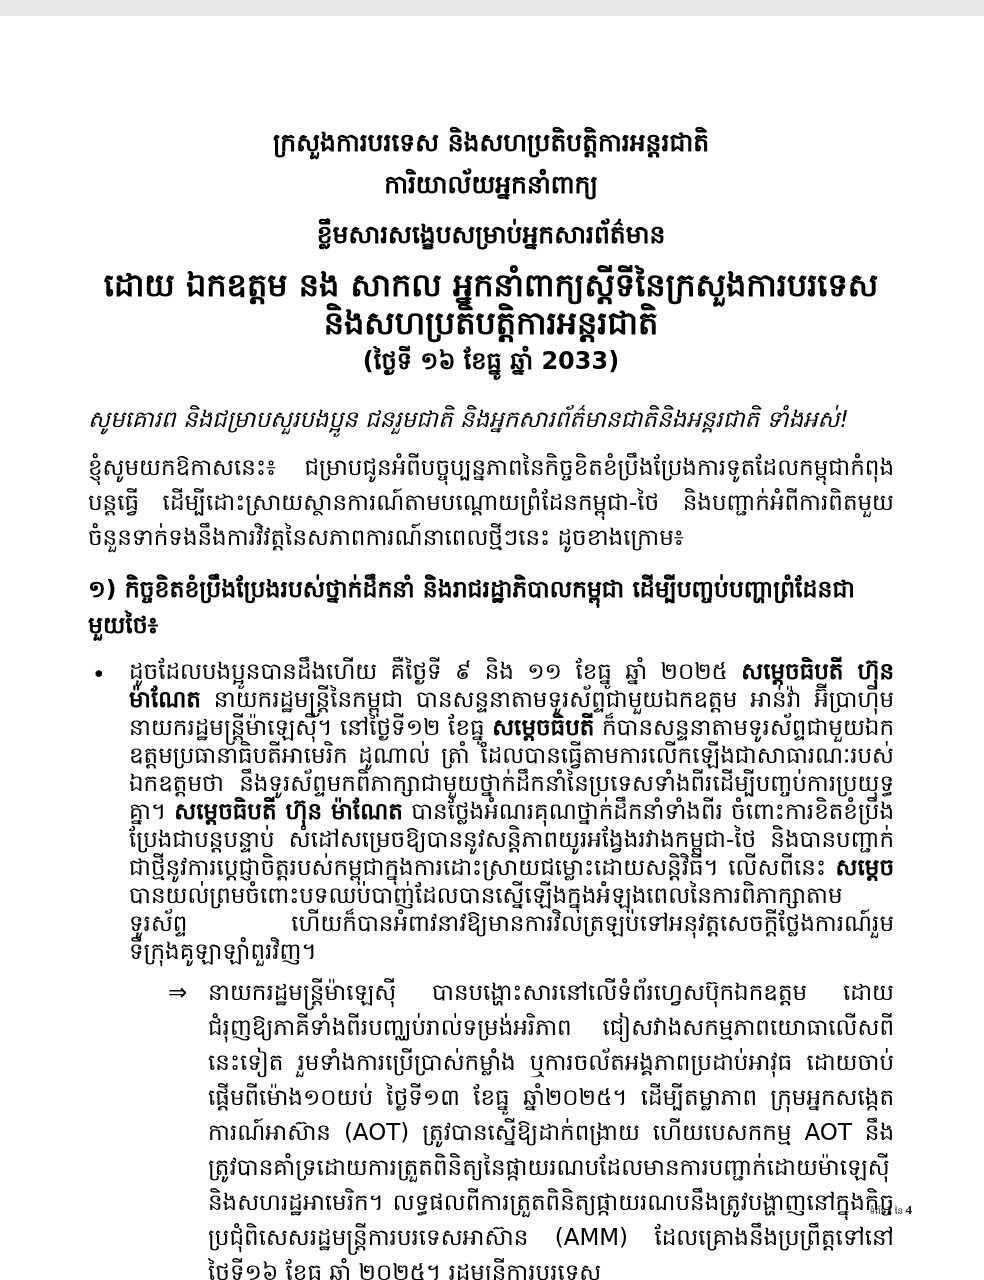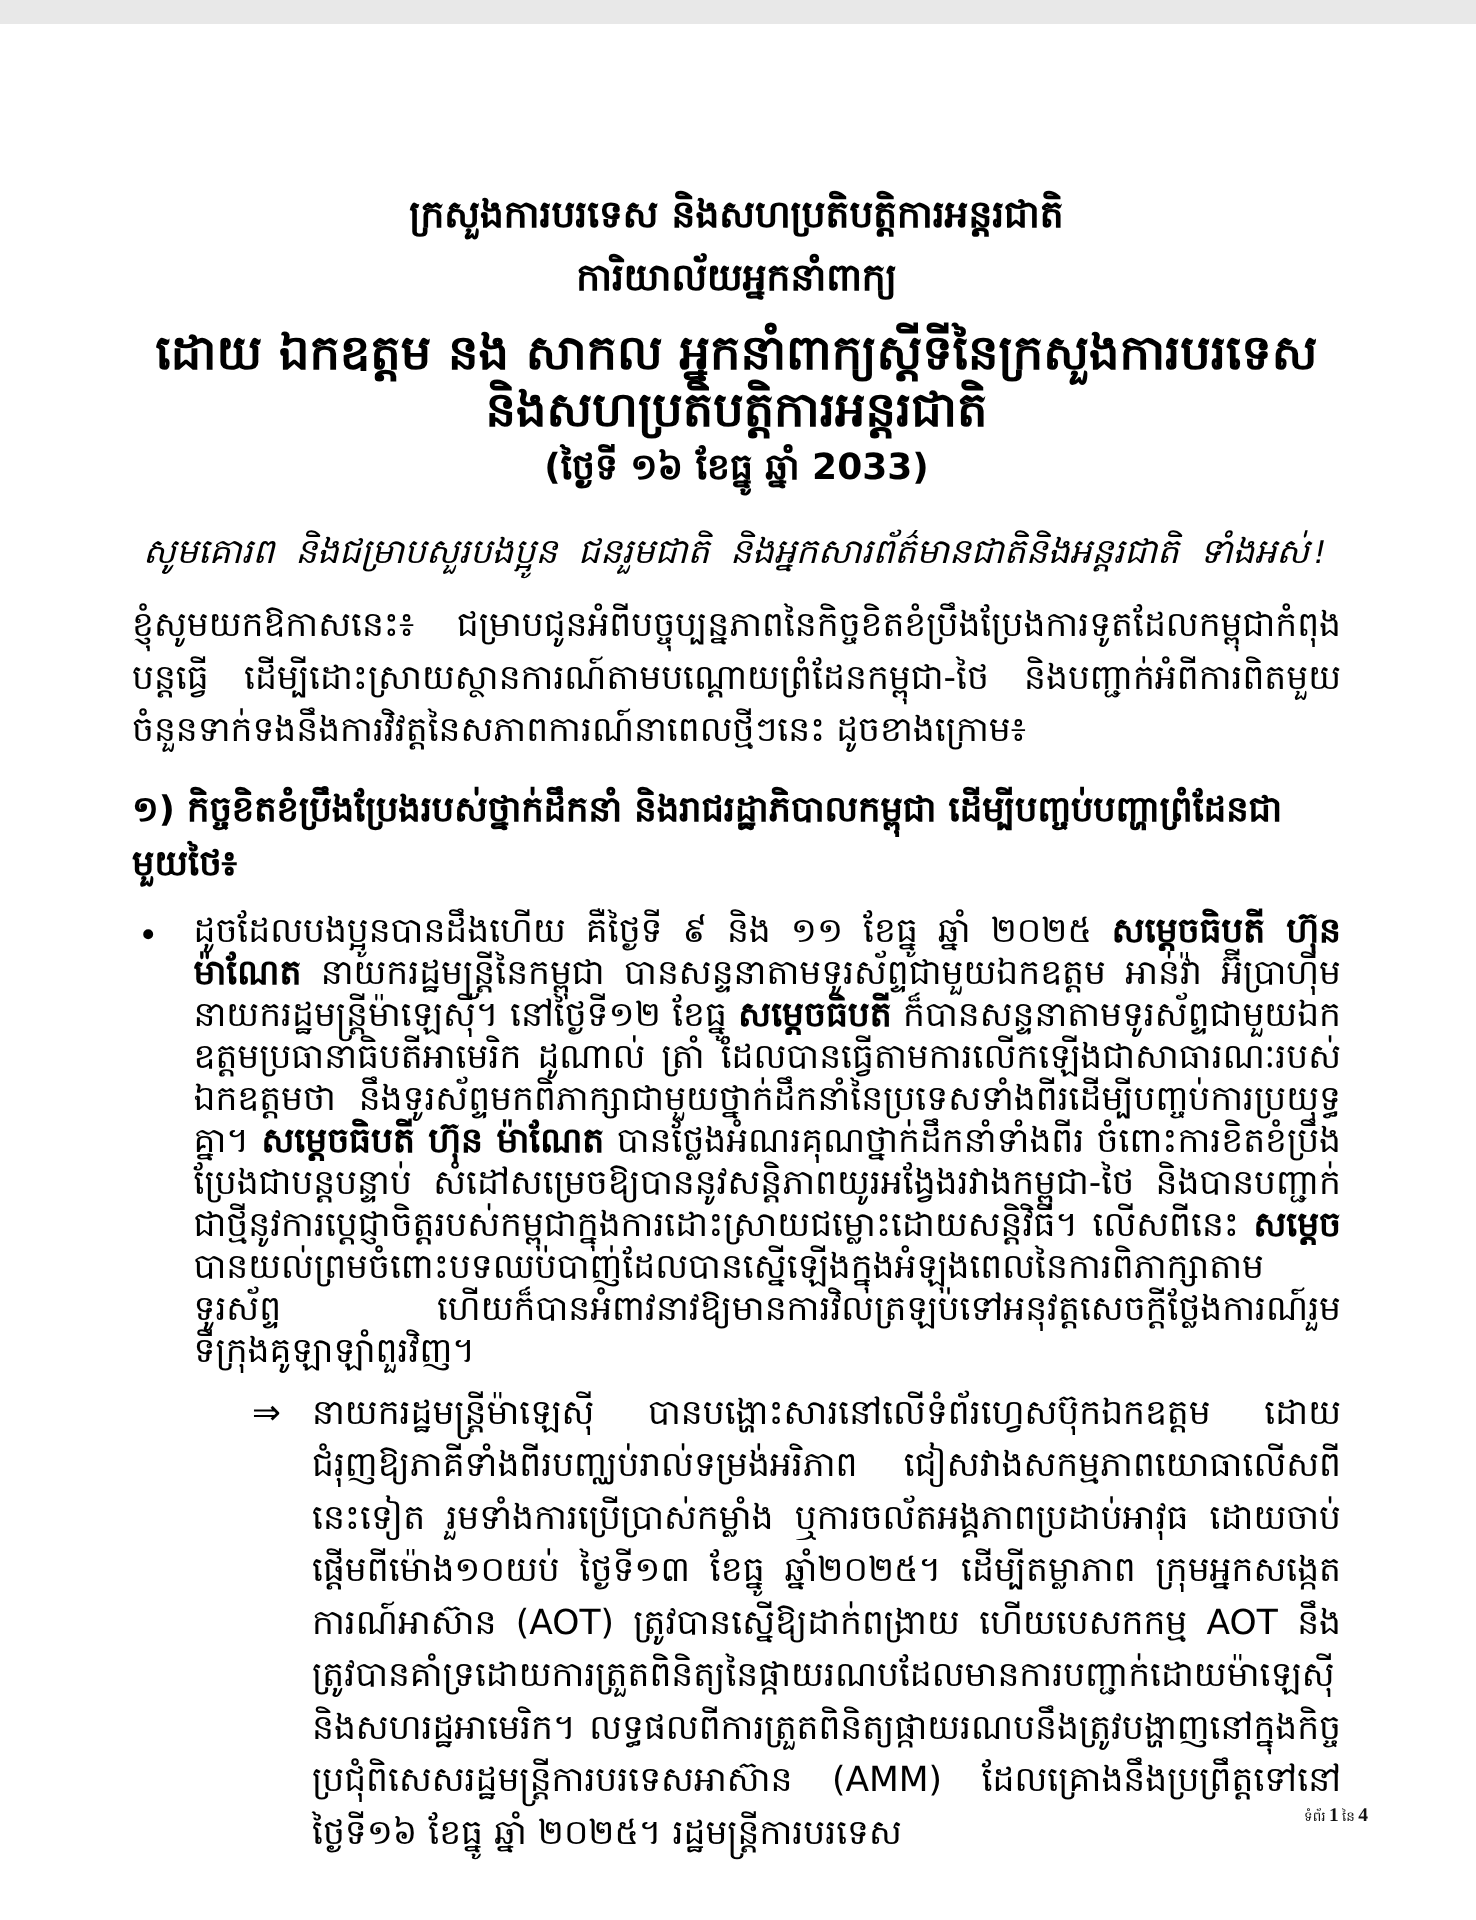"ខ្លឹមសារសង្ខេបសម្រាប់អ្នកសារព័ត៌មាន" div.center { html: none -> <div>ខ្លឹមសារសង្ខេបសម្រាប់អ្នកសារព័ត៌មាន</div> }
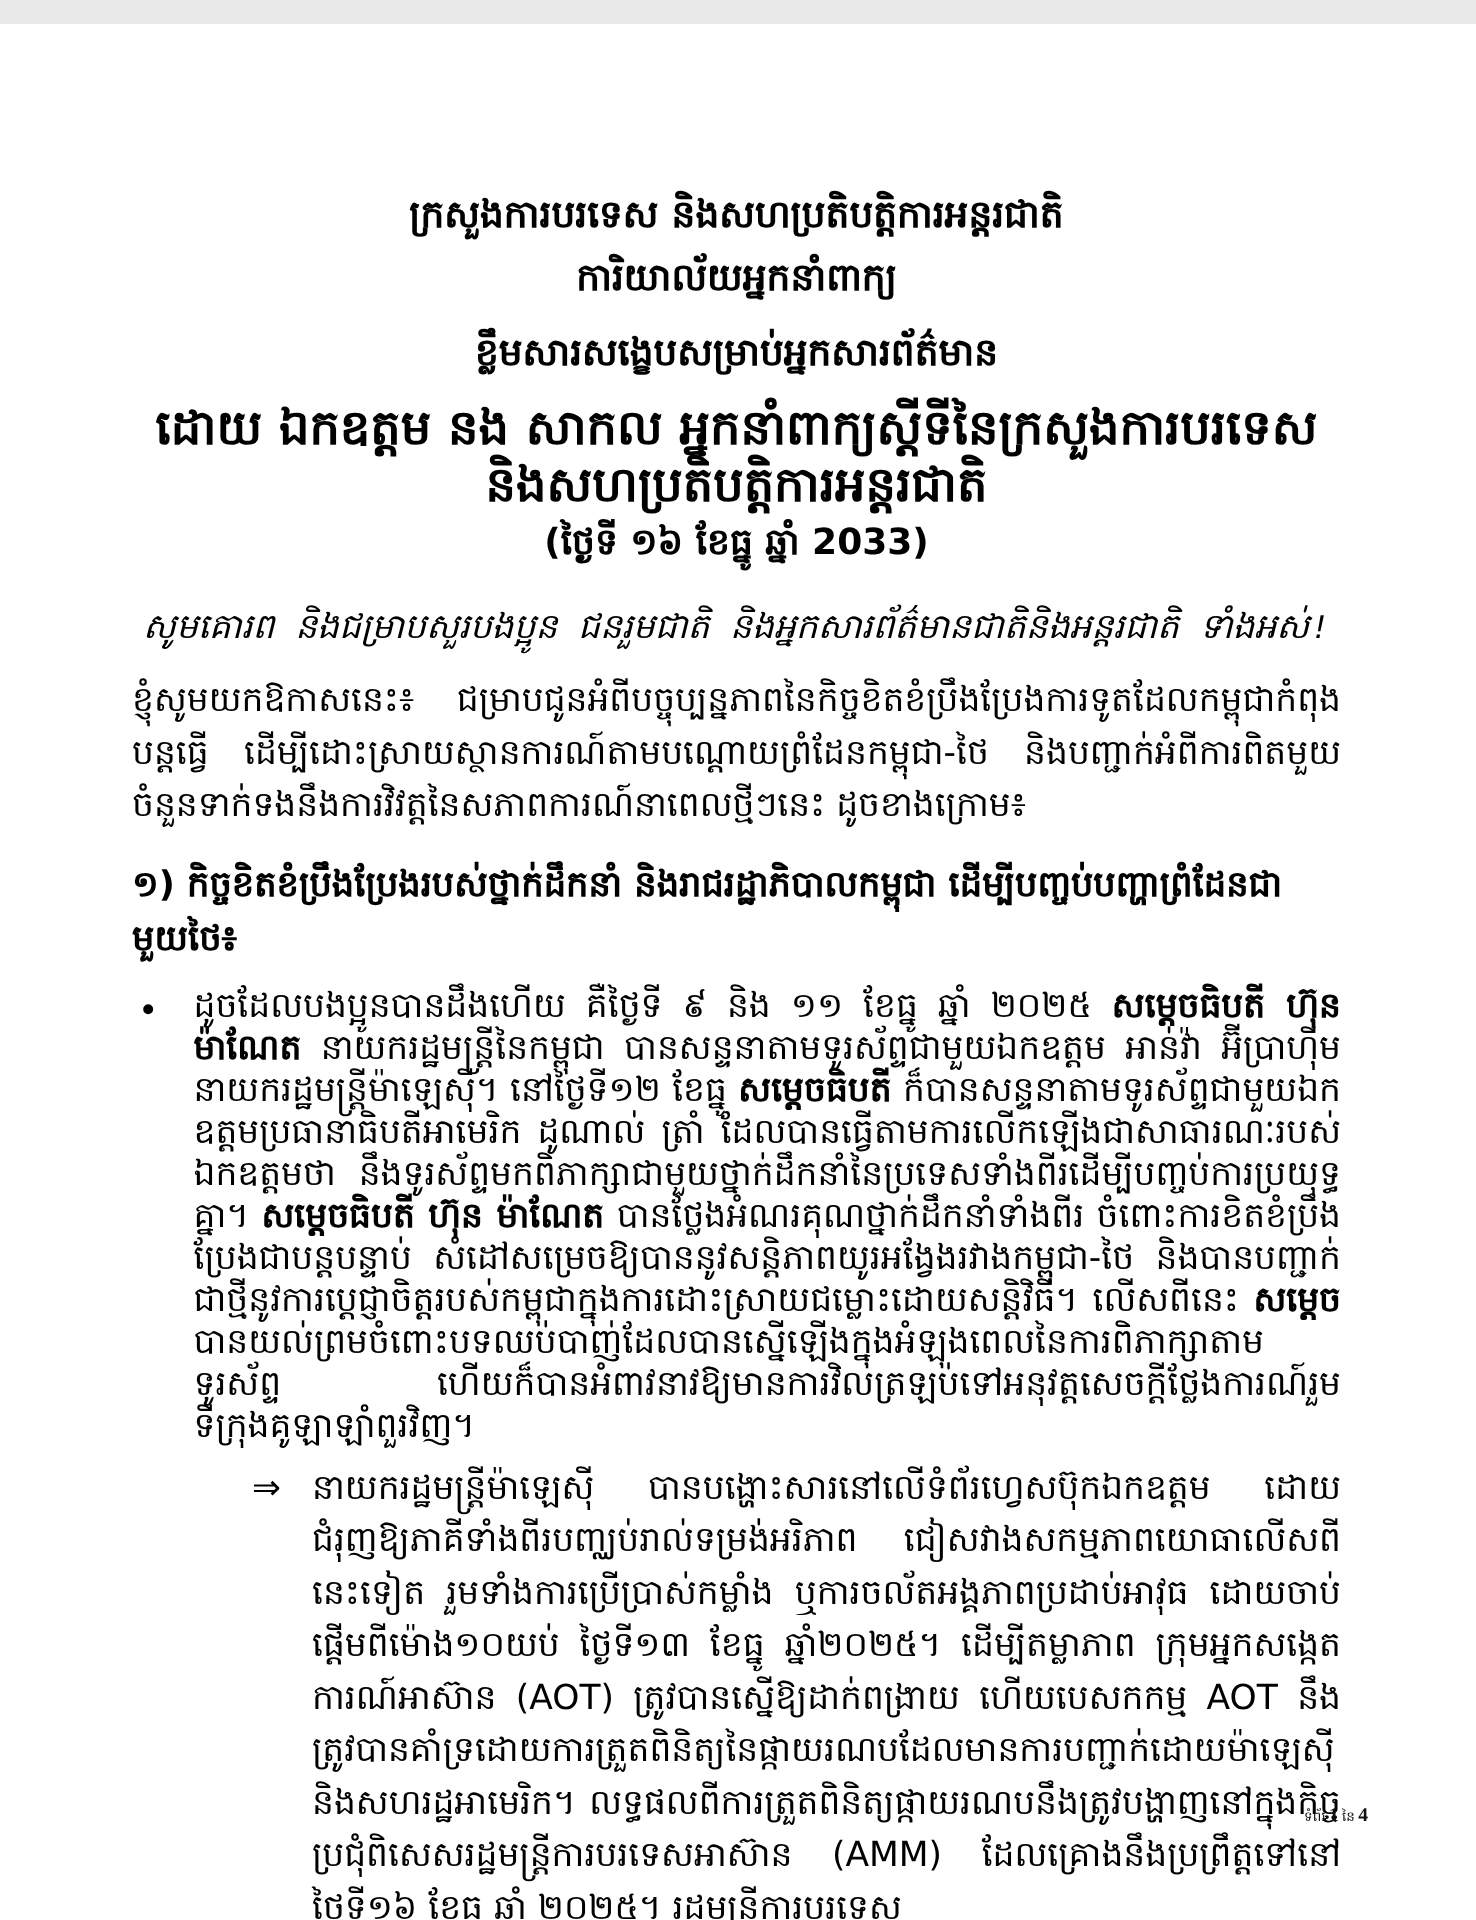"សូមគោរព និងជម្រាបសួរបងប្អូន ជនរួមជាតិ" .greeting { font-family: Liberation Mono, monospace -> none; text-align: center -> left }
